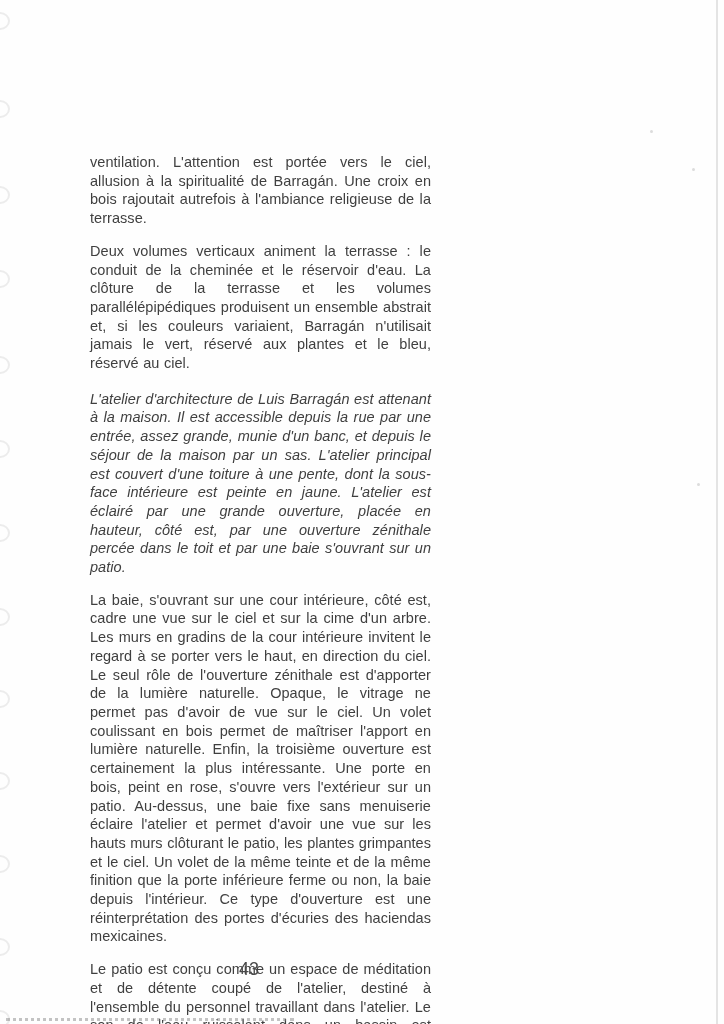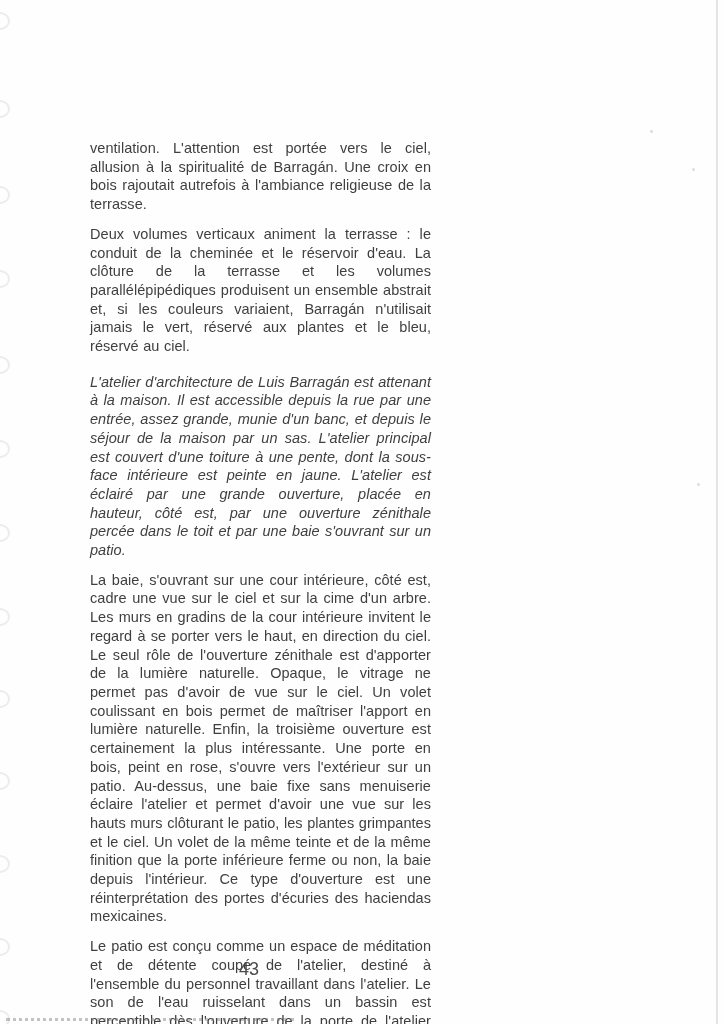"ventilation. L'attention est portée vers" .text-block p { margin: 0 0 11px 0 -> 14px 0 11px 0 }
